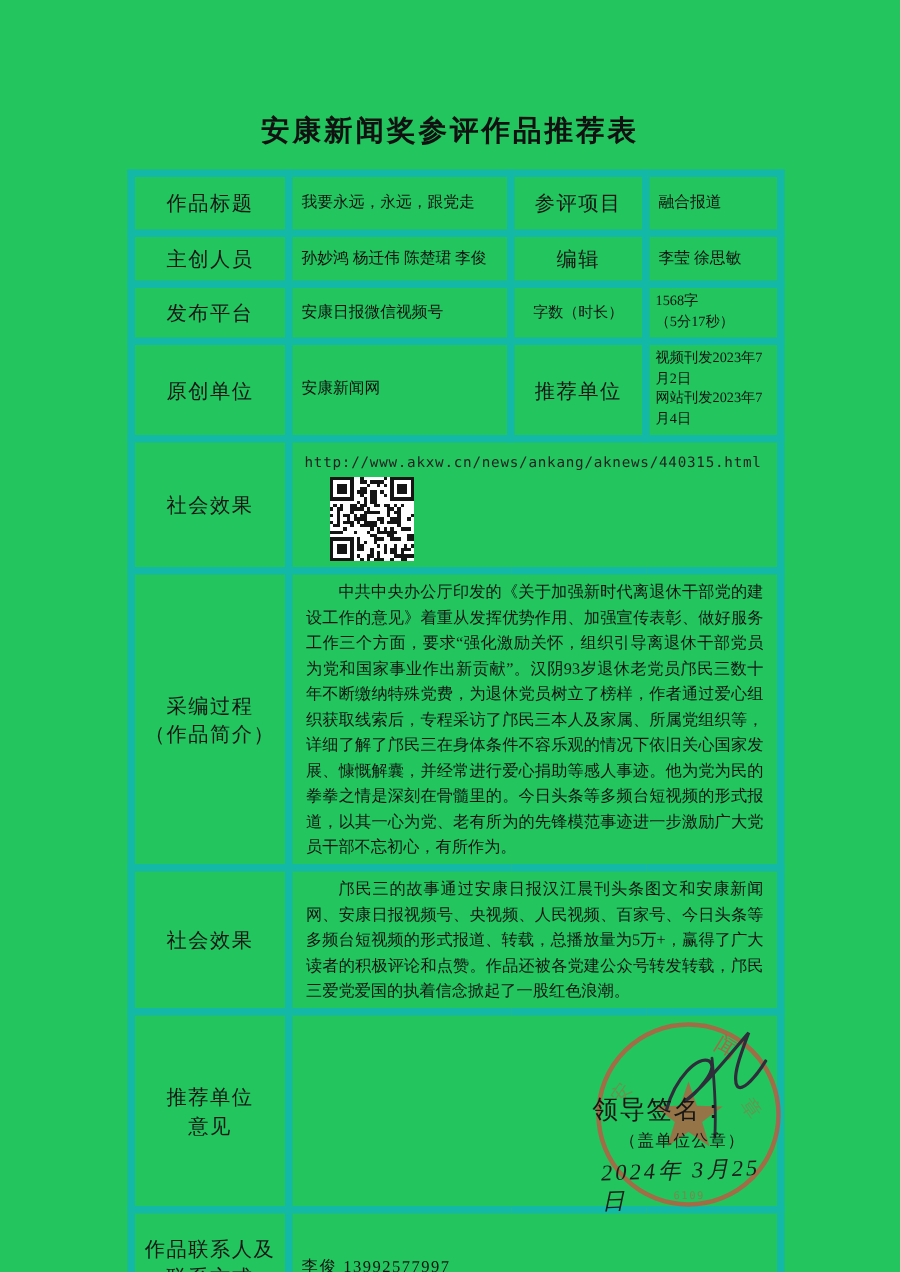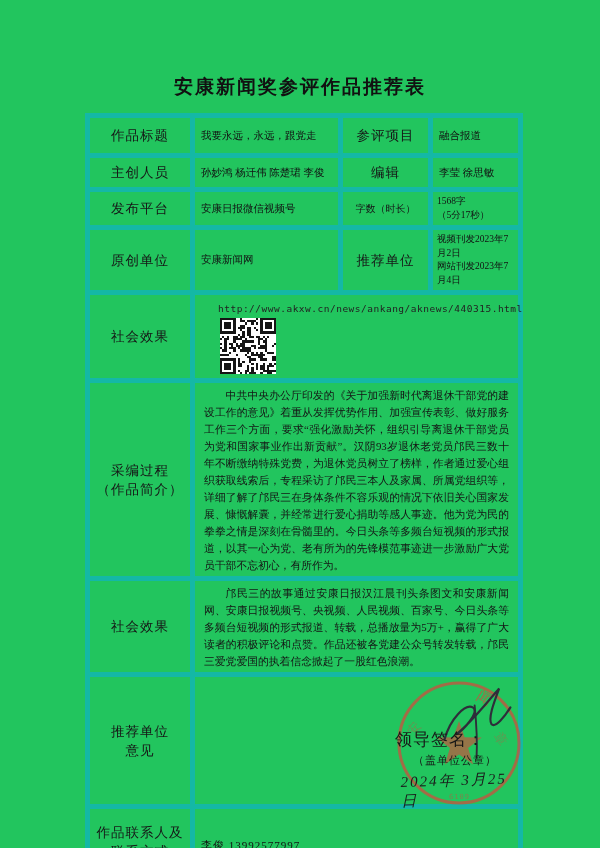"http://www.akxw.cn/news/ankang/aknews/44" .url-text { margin: 2px 0 4px 18px -> 2px 0 4px 3px }
